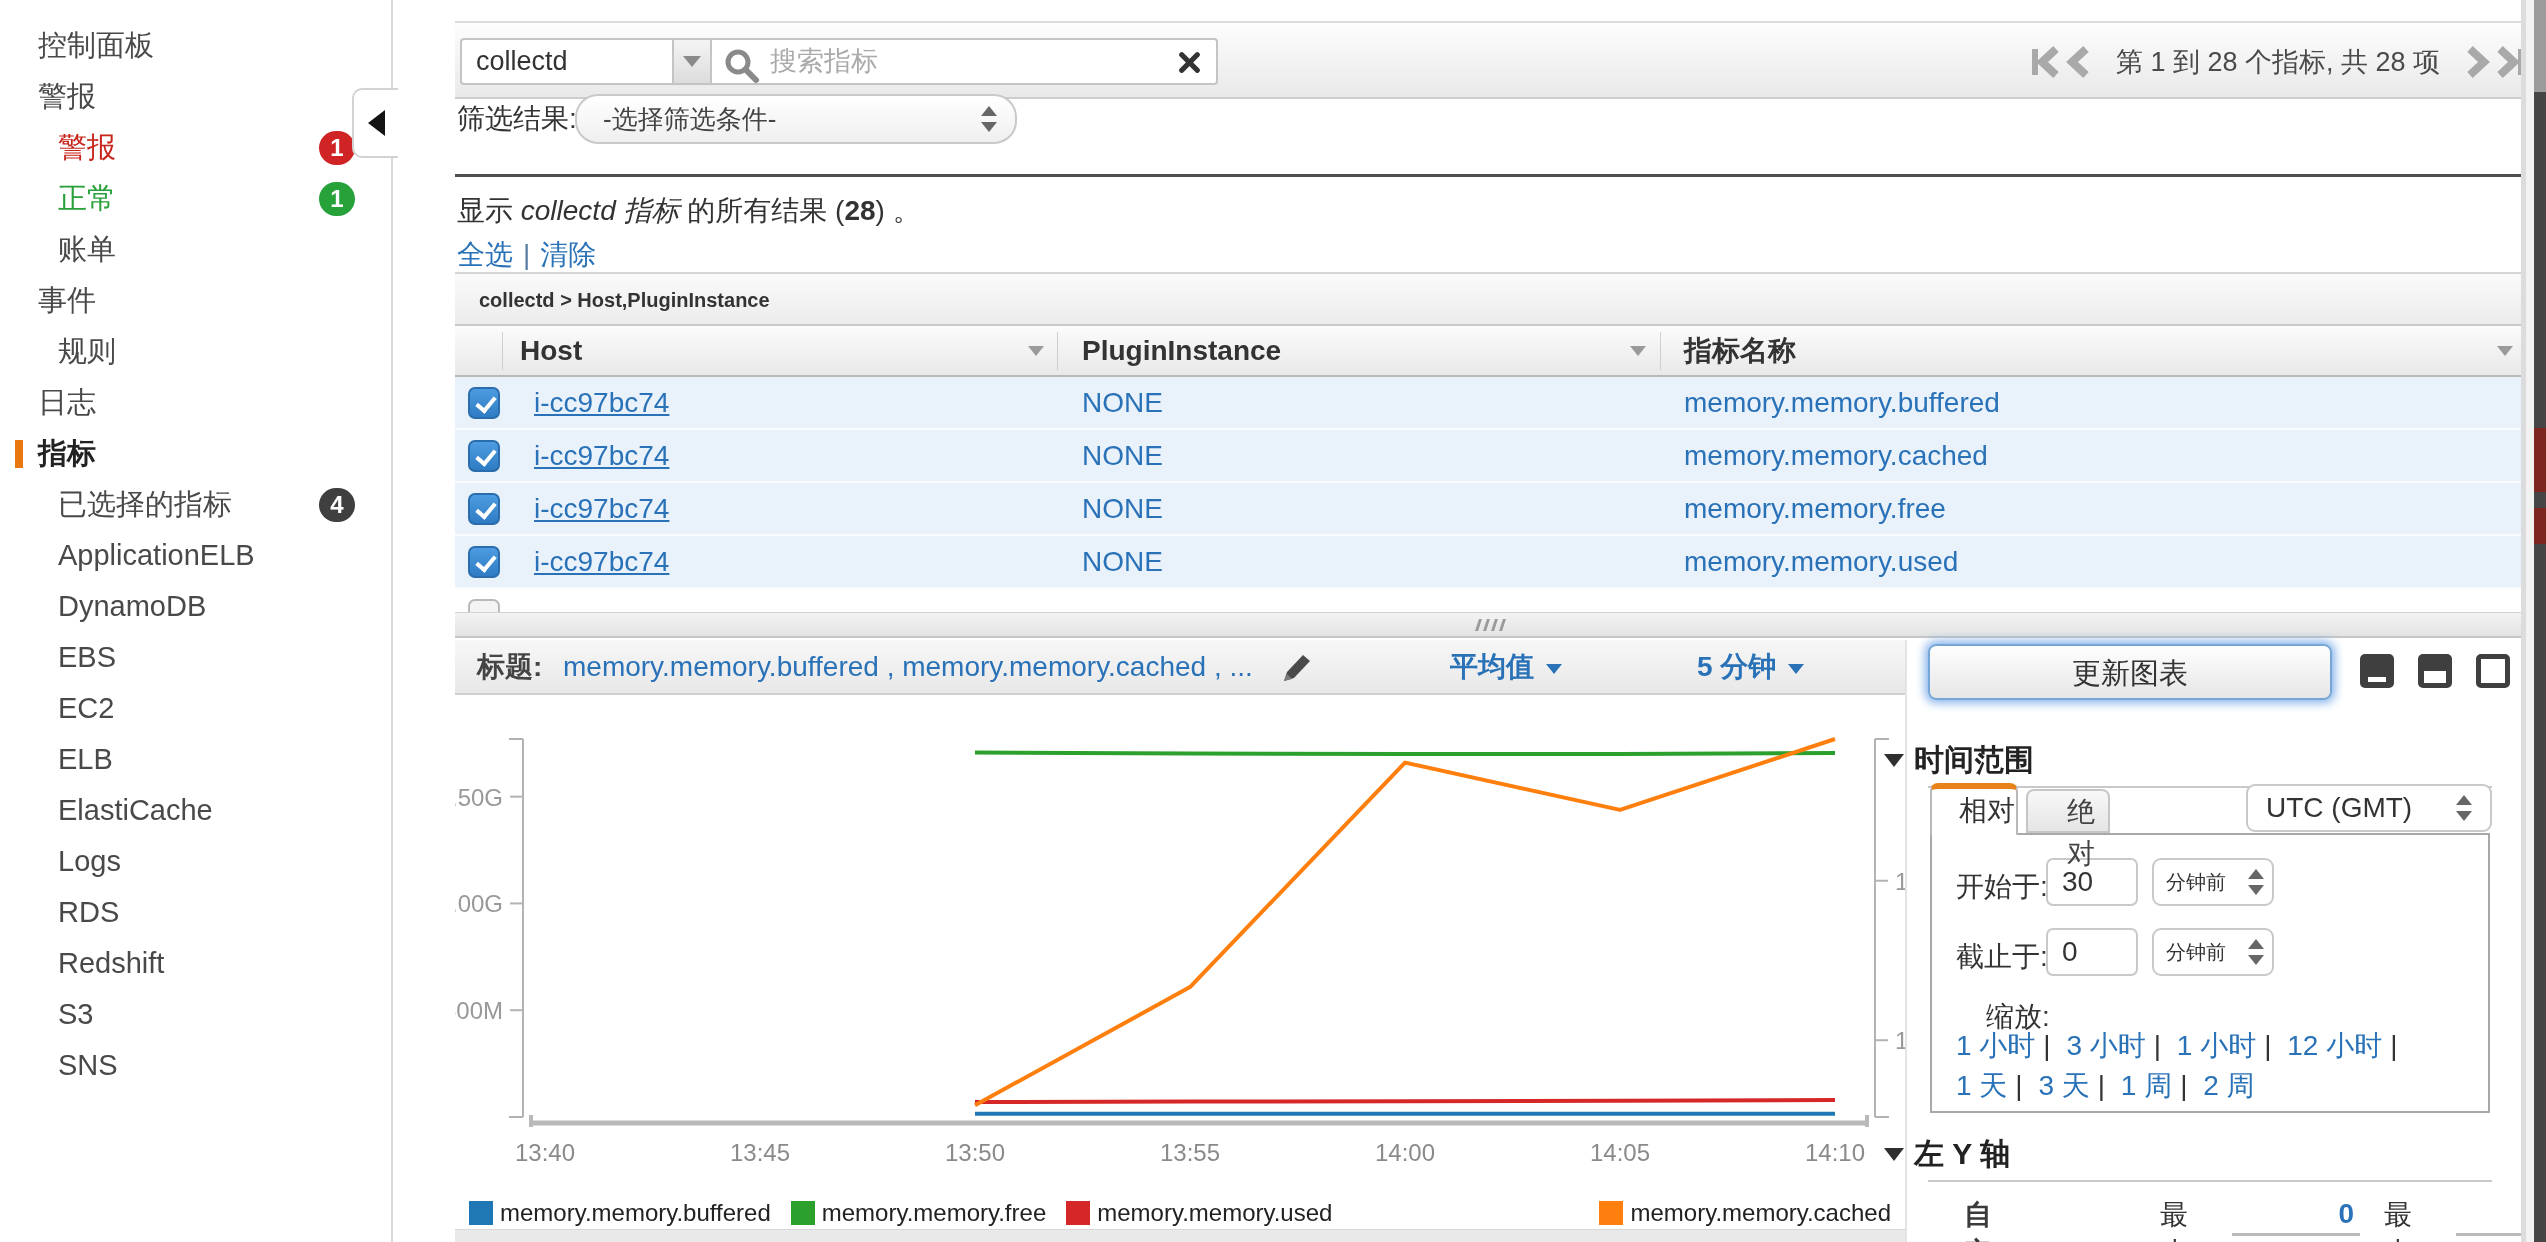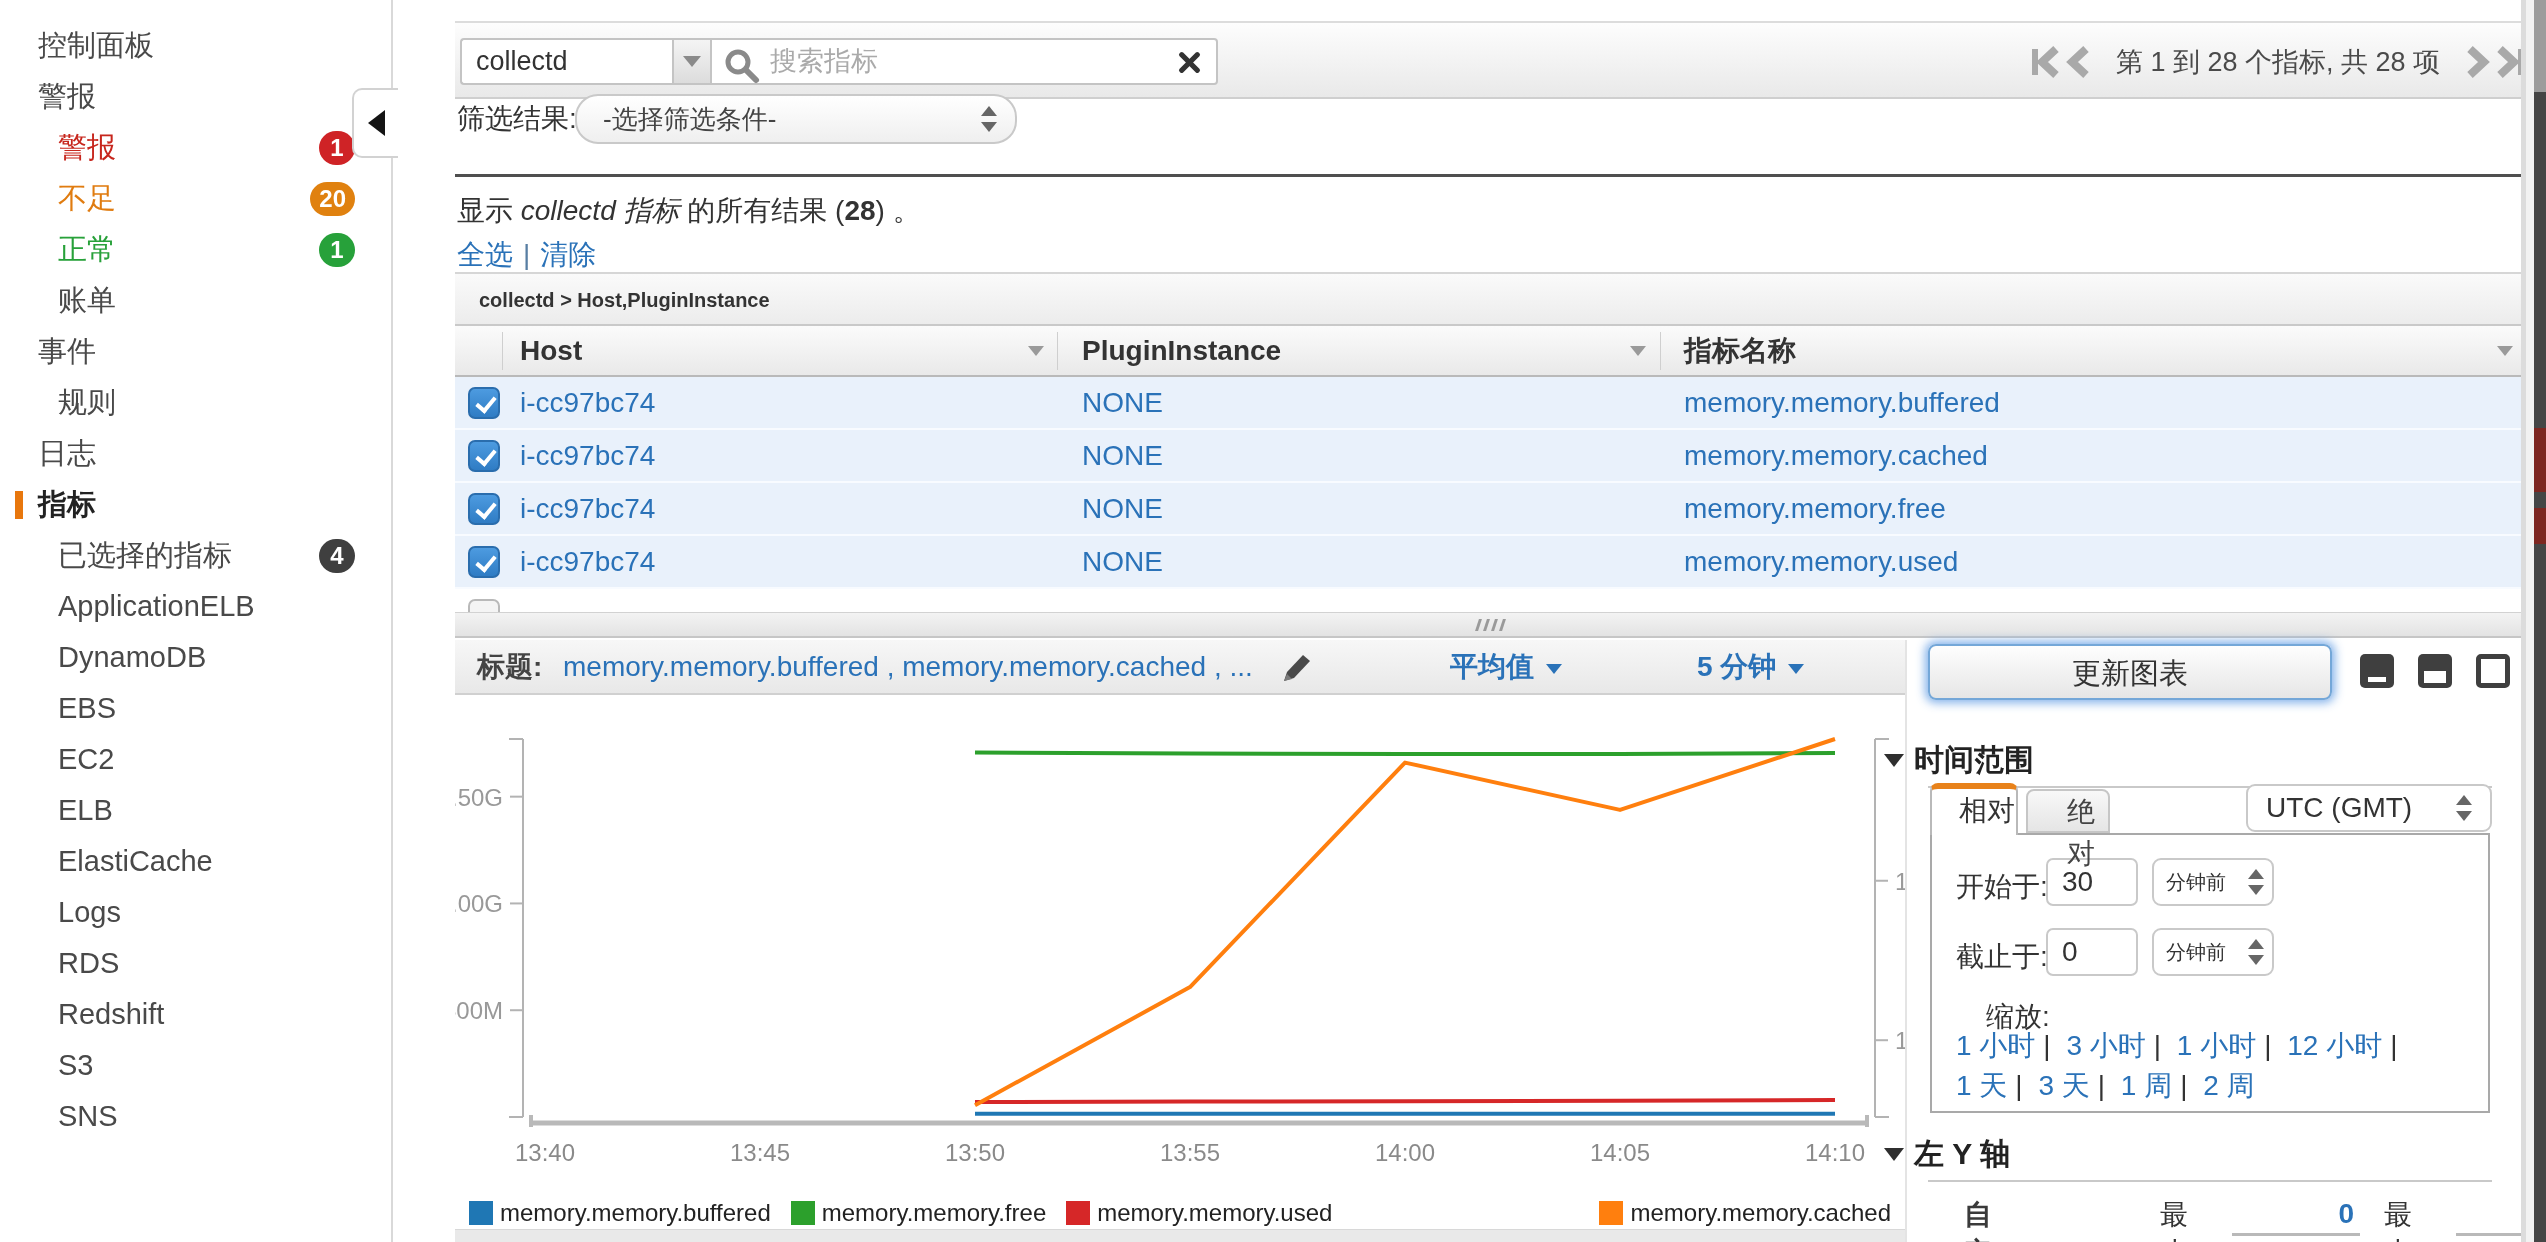"不足" div.side-item { html: <div> <span>不足</span> <span>20</span> </div> -> none }
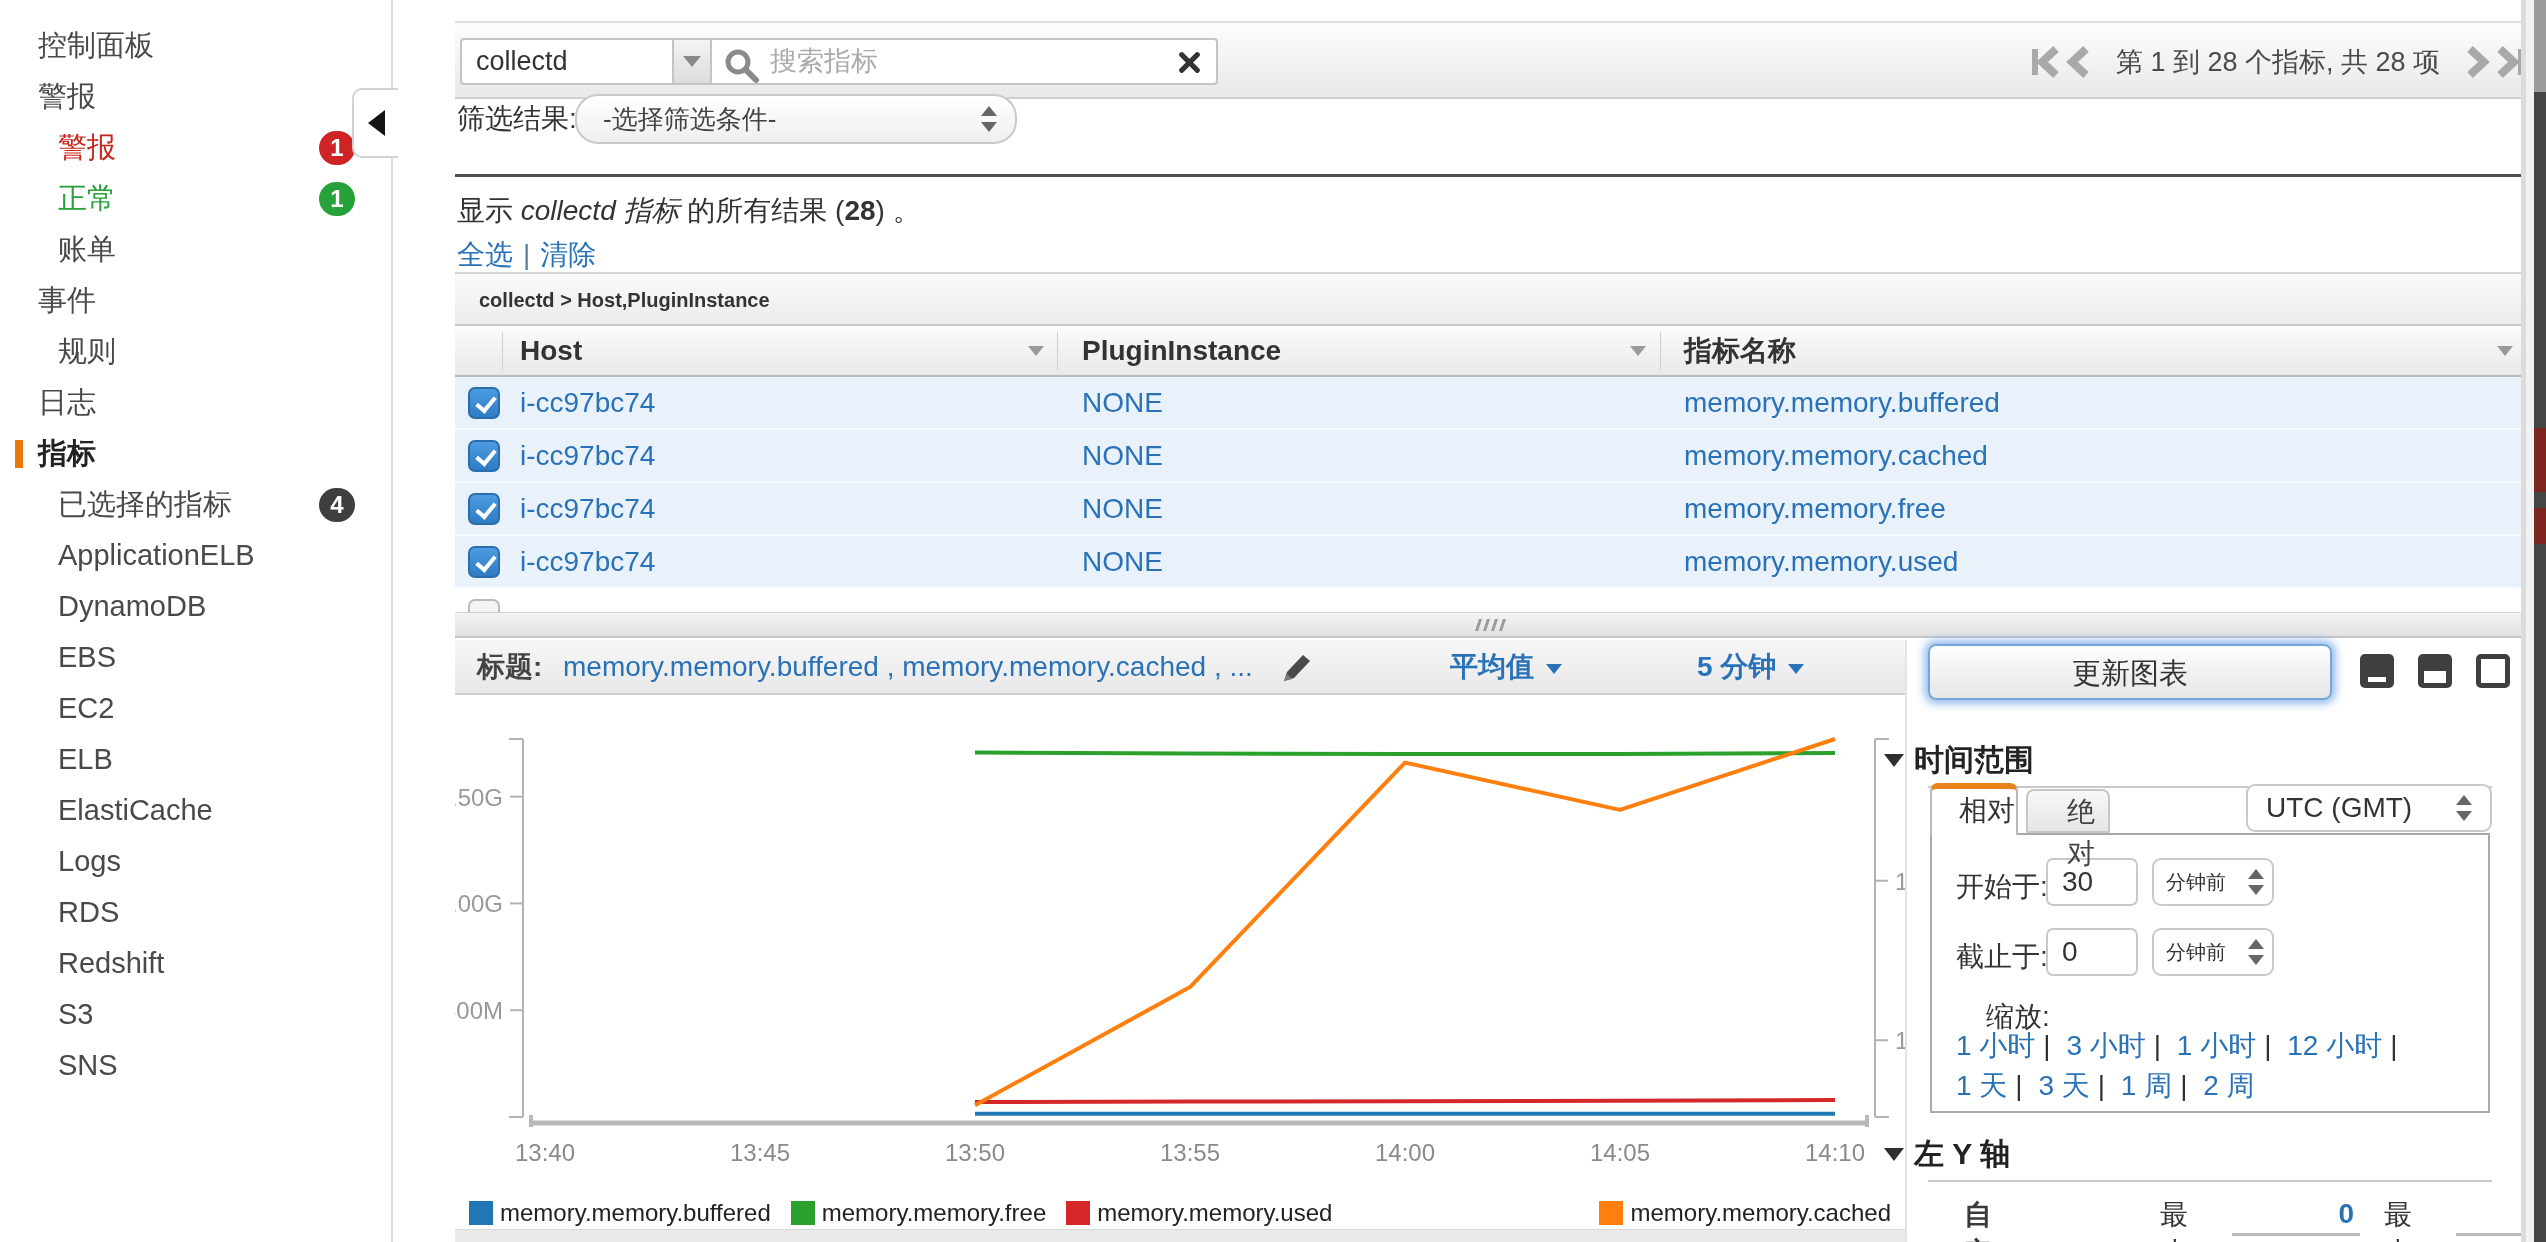"i-cc97bc74" .t-row .host { left: 65px -> 79px; text-decoration: none -> underline }
